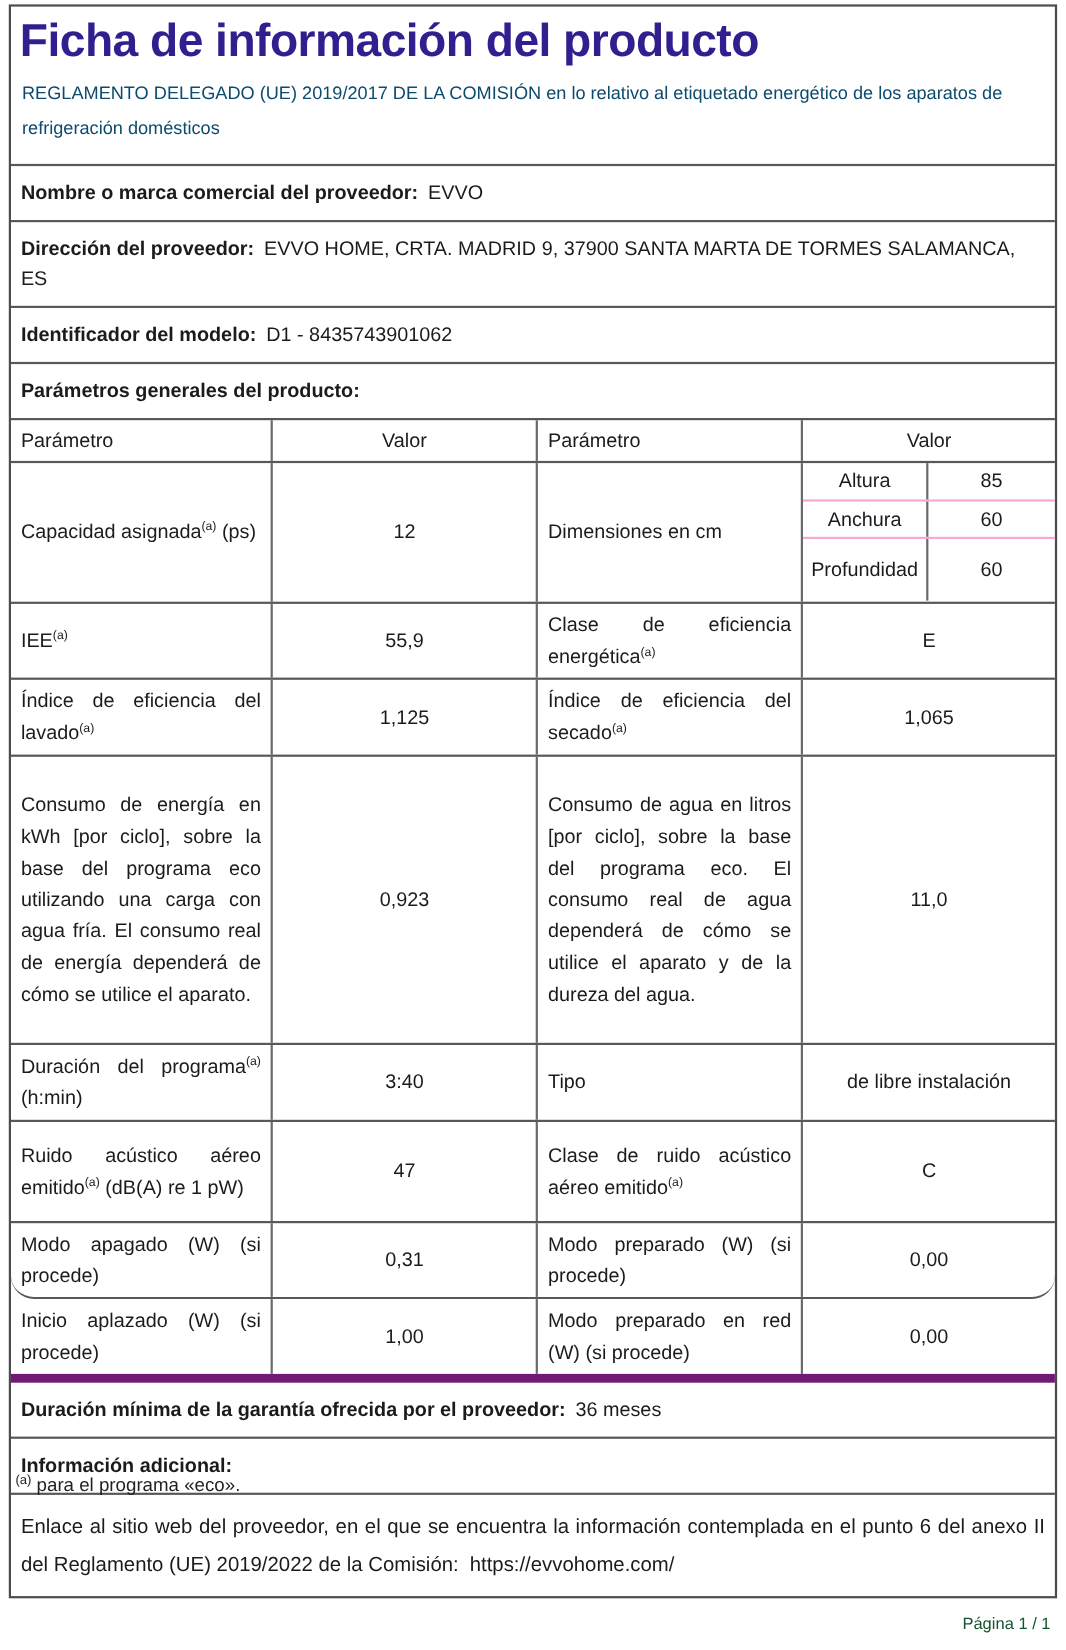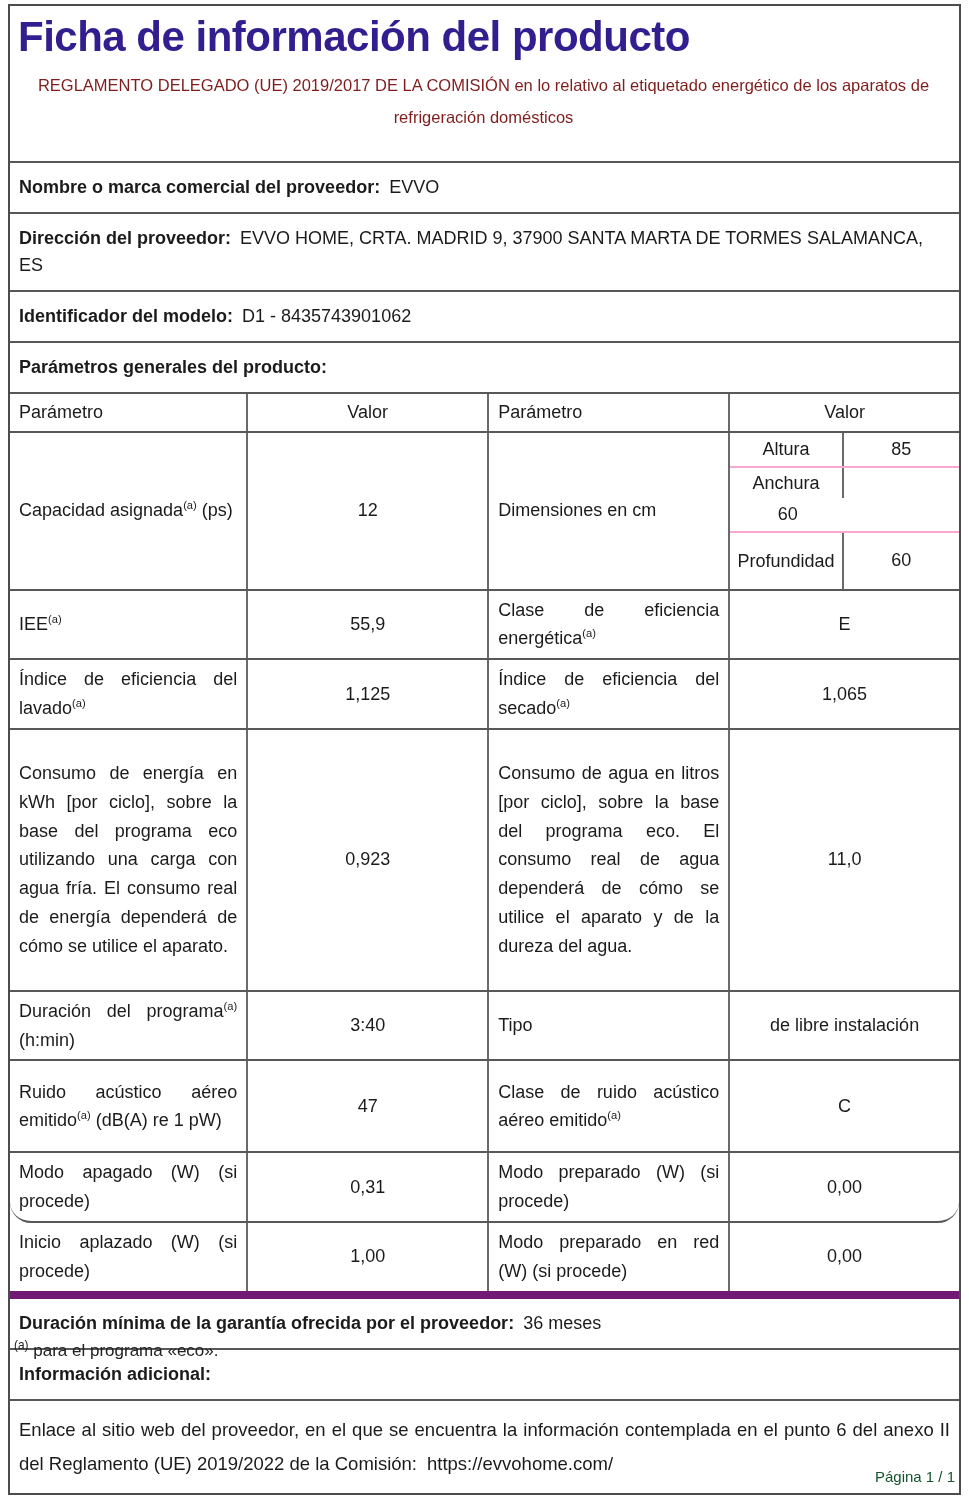"REGLAMENTO DELEGADO (UE) 2019/2017 DE" .regulation { color: #7f1d1d -> #0c4a6e; margin: 8px 2px 12px 2px -> 8px 2px 0 2px; text-align: center -> none }
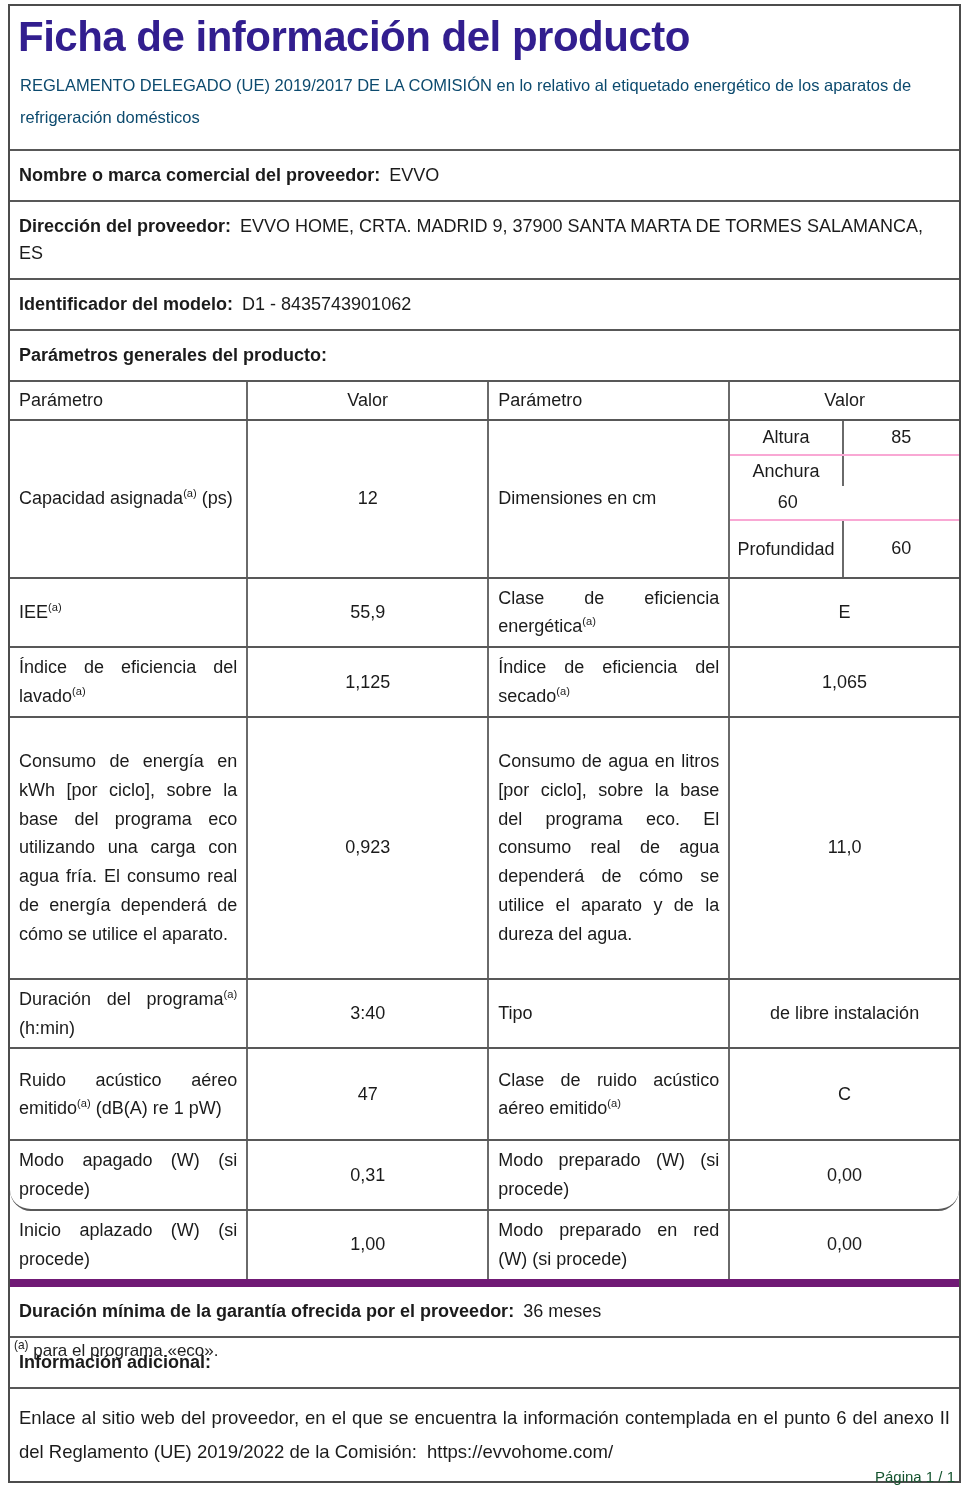"Anchura" .dim-b { flex-direction: column -> none }
